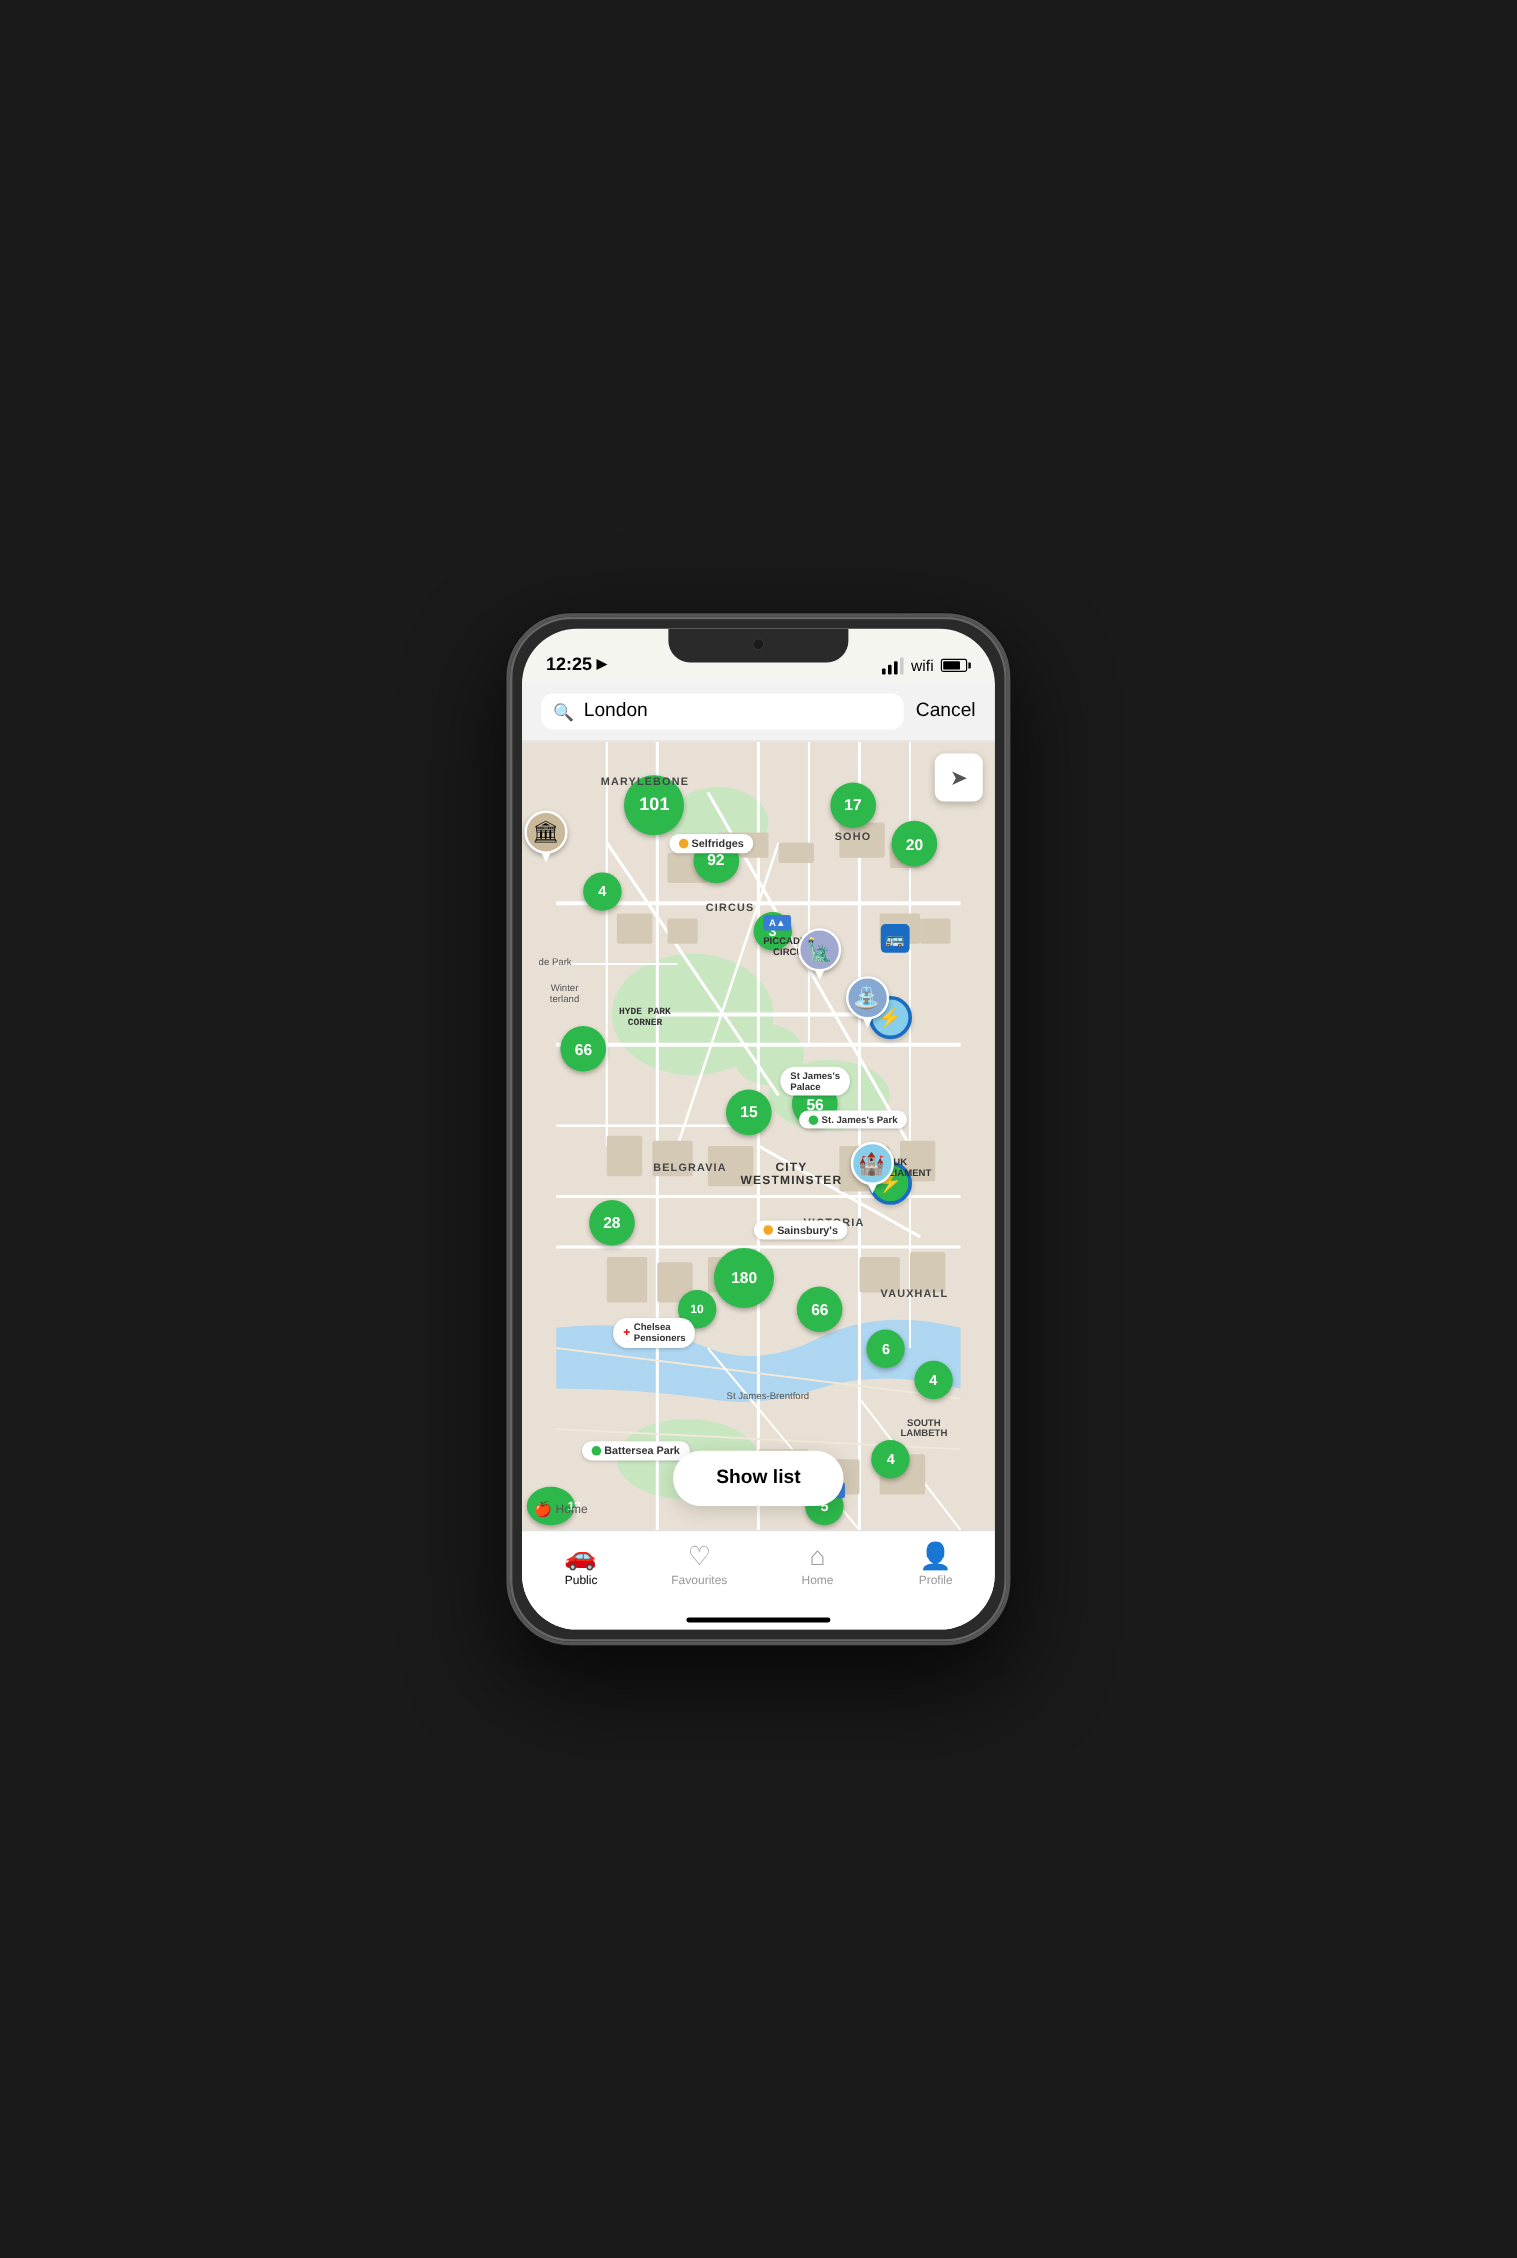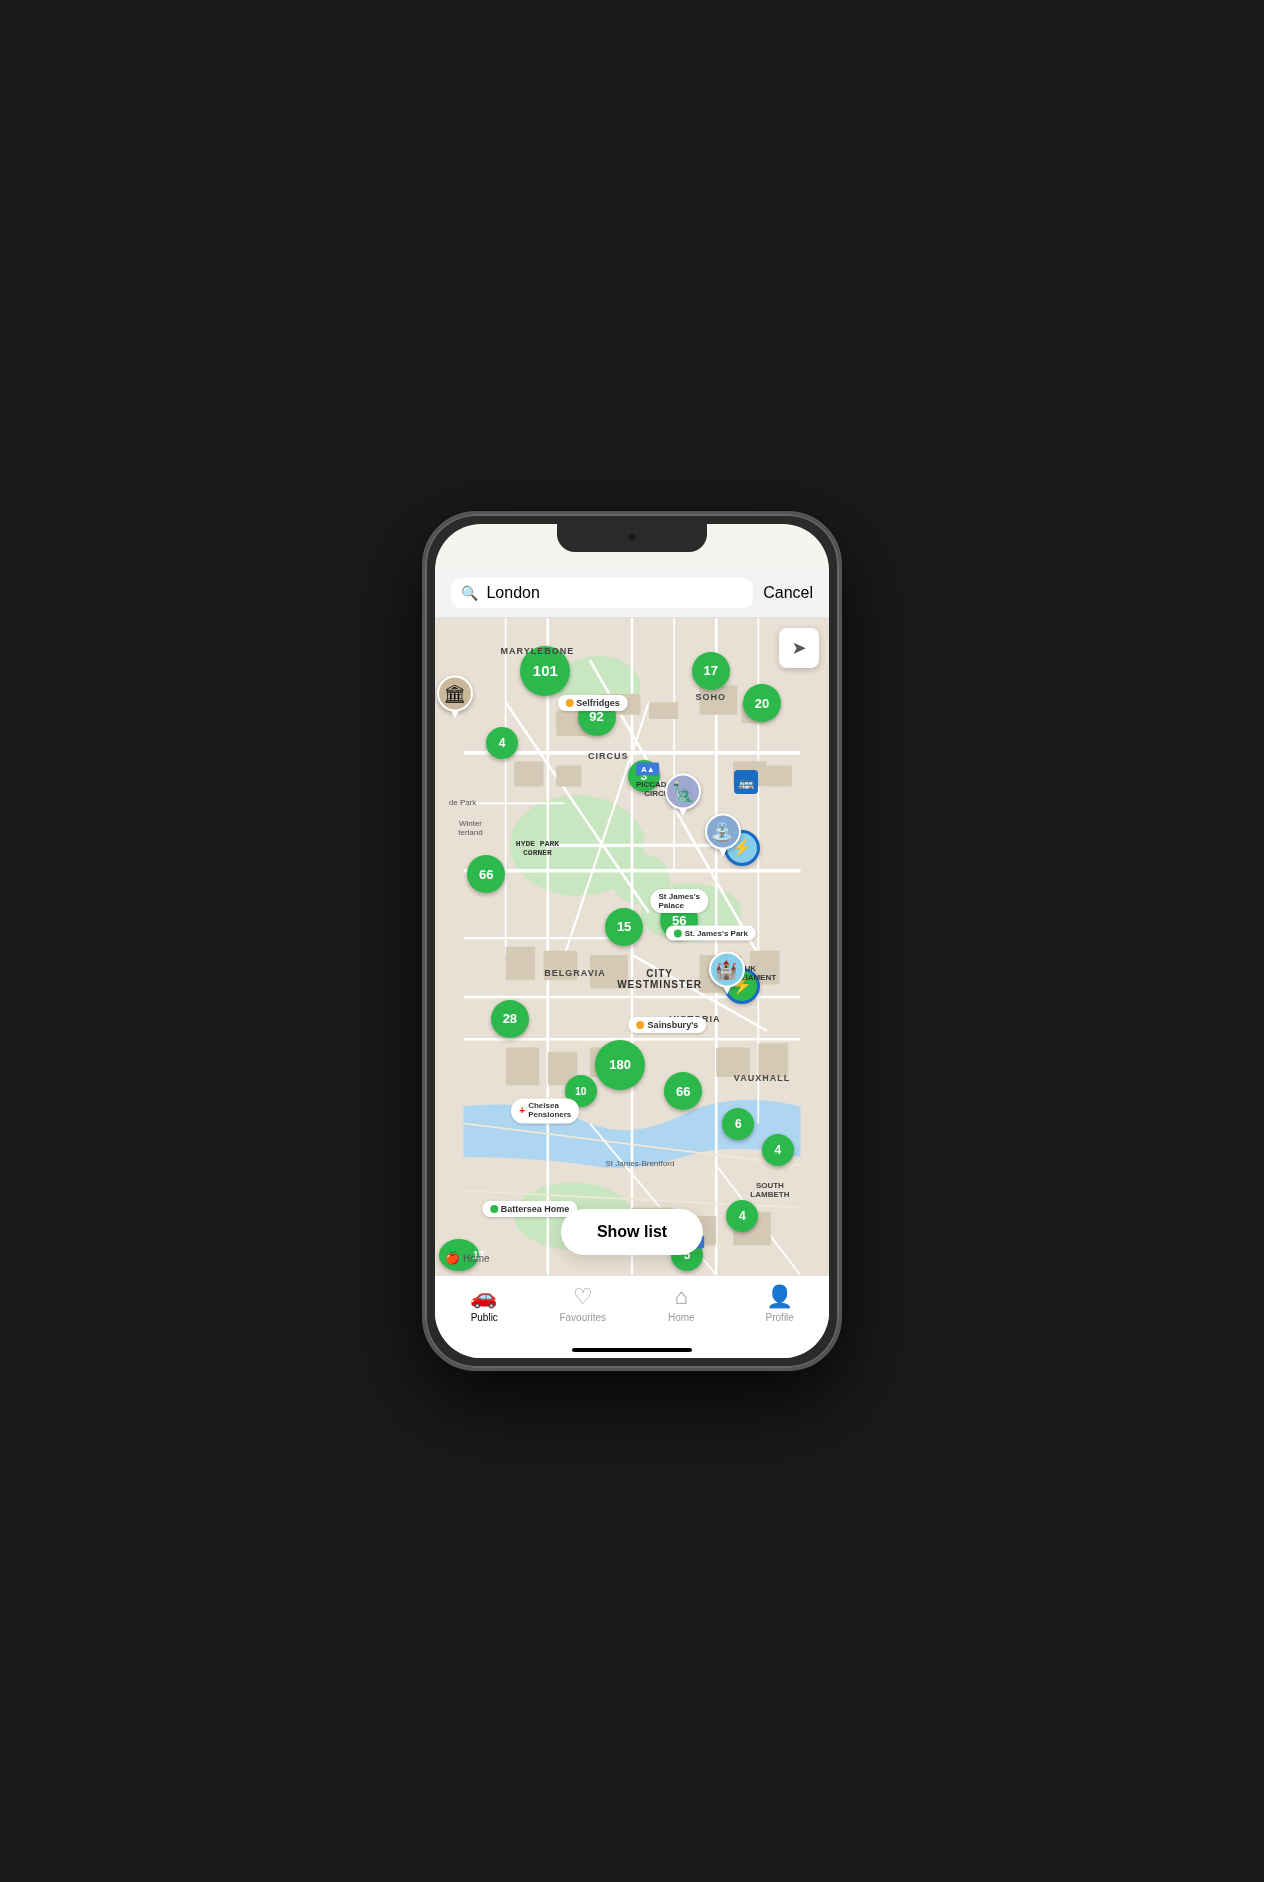"12:25" div.status-bar { html: none -> <div> <div> <span>12:25</span> <span>▶</span> </div> <div> <div> <div></div> <div></div> <div></div> <div></div> </div> <span>wifi</span> <div> <div> <div></div> </div> <div></div> </div> </div> </div> }
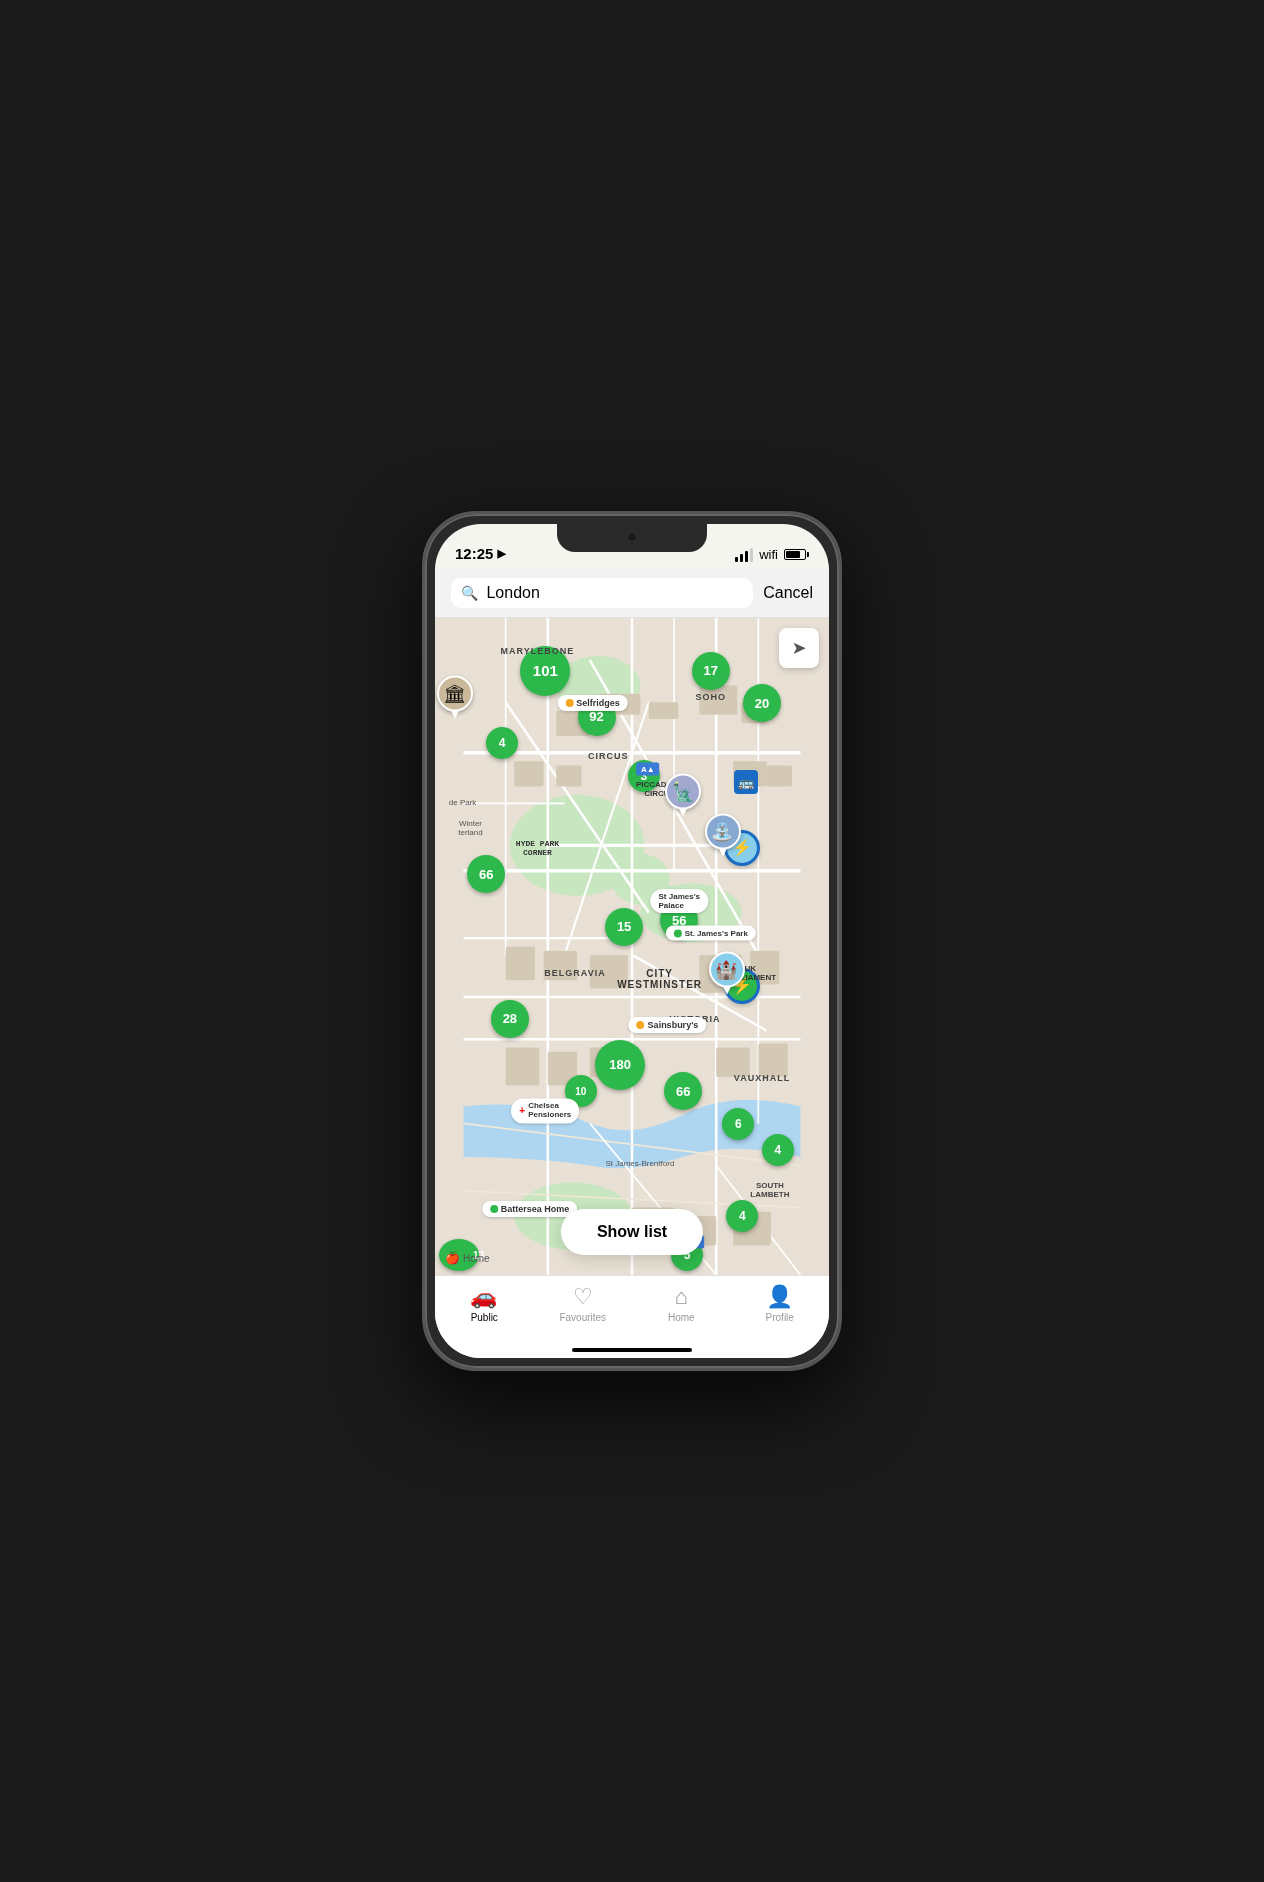"Battersea Home" span { text: Home -> Park }
